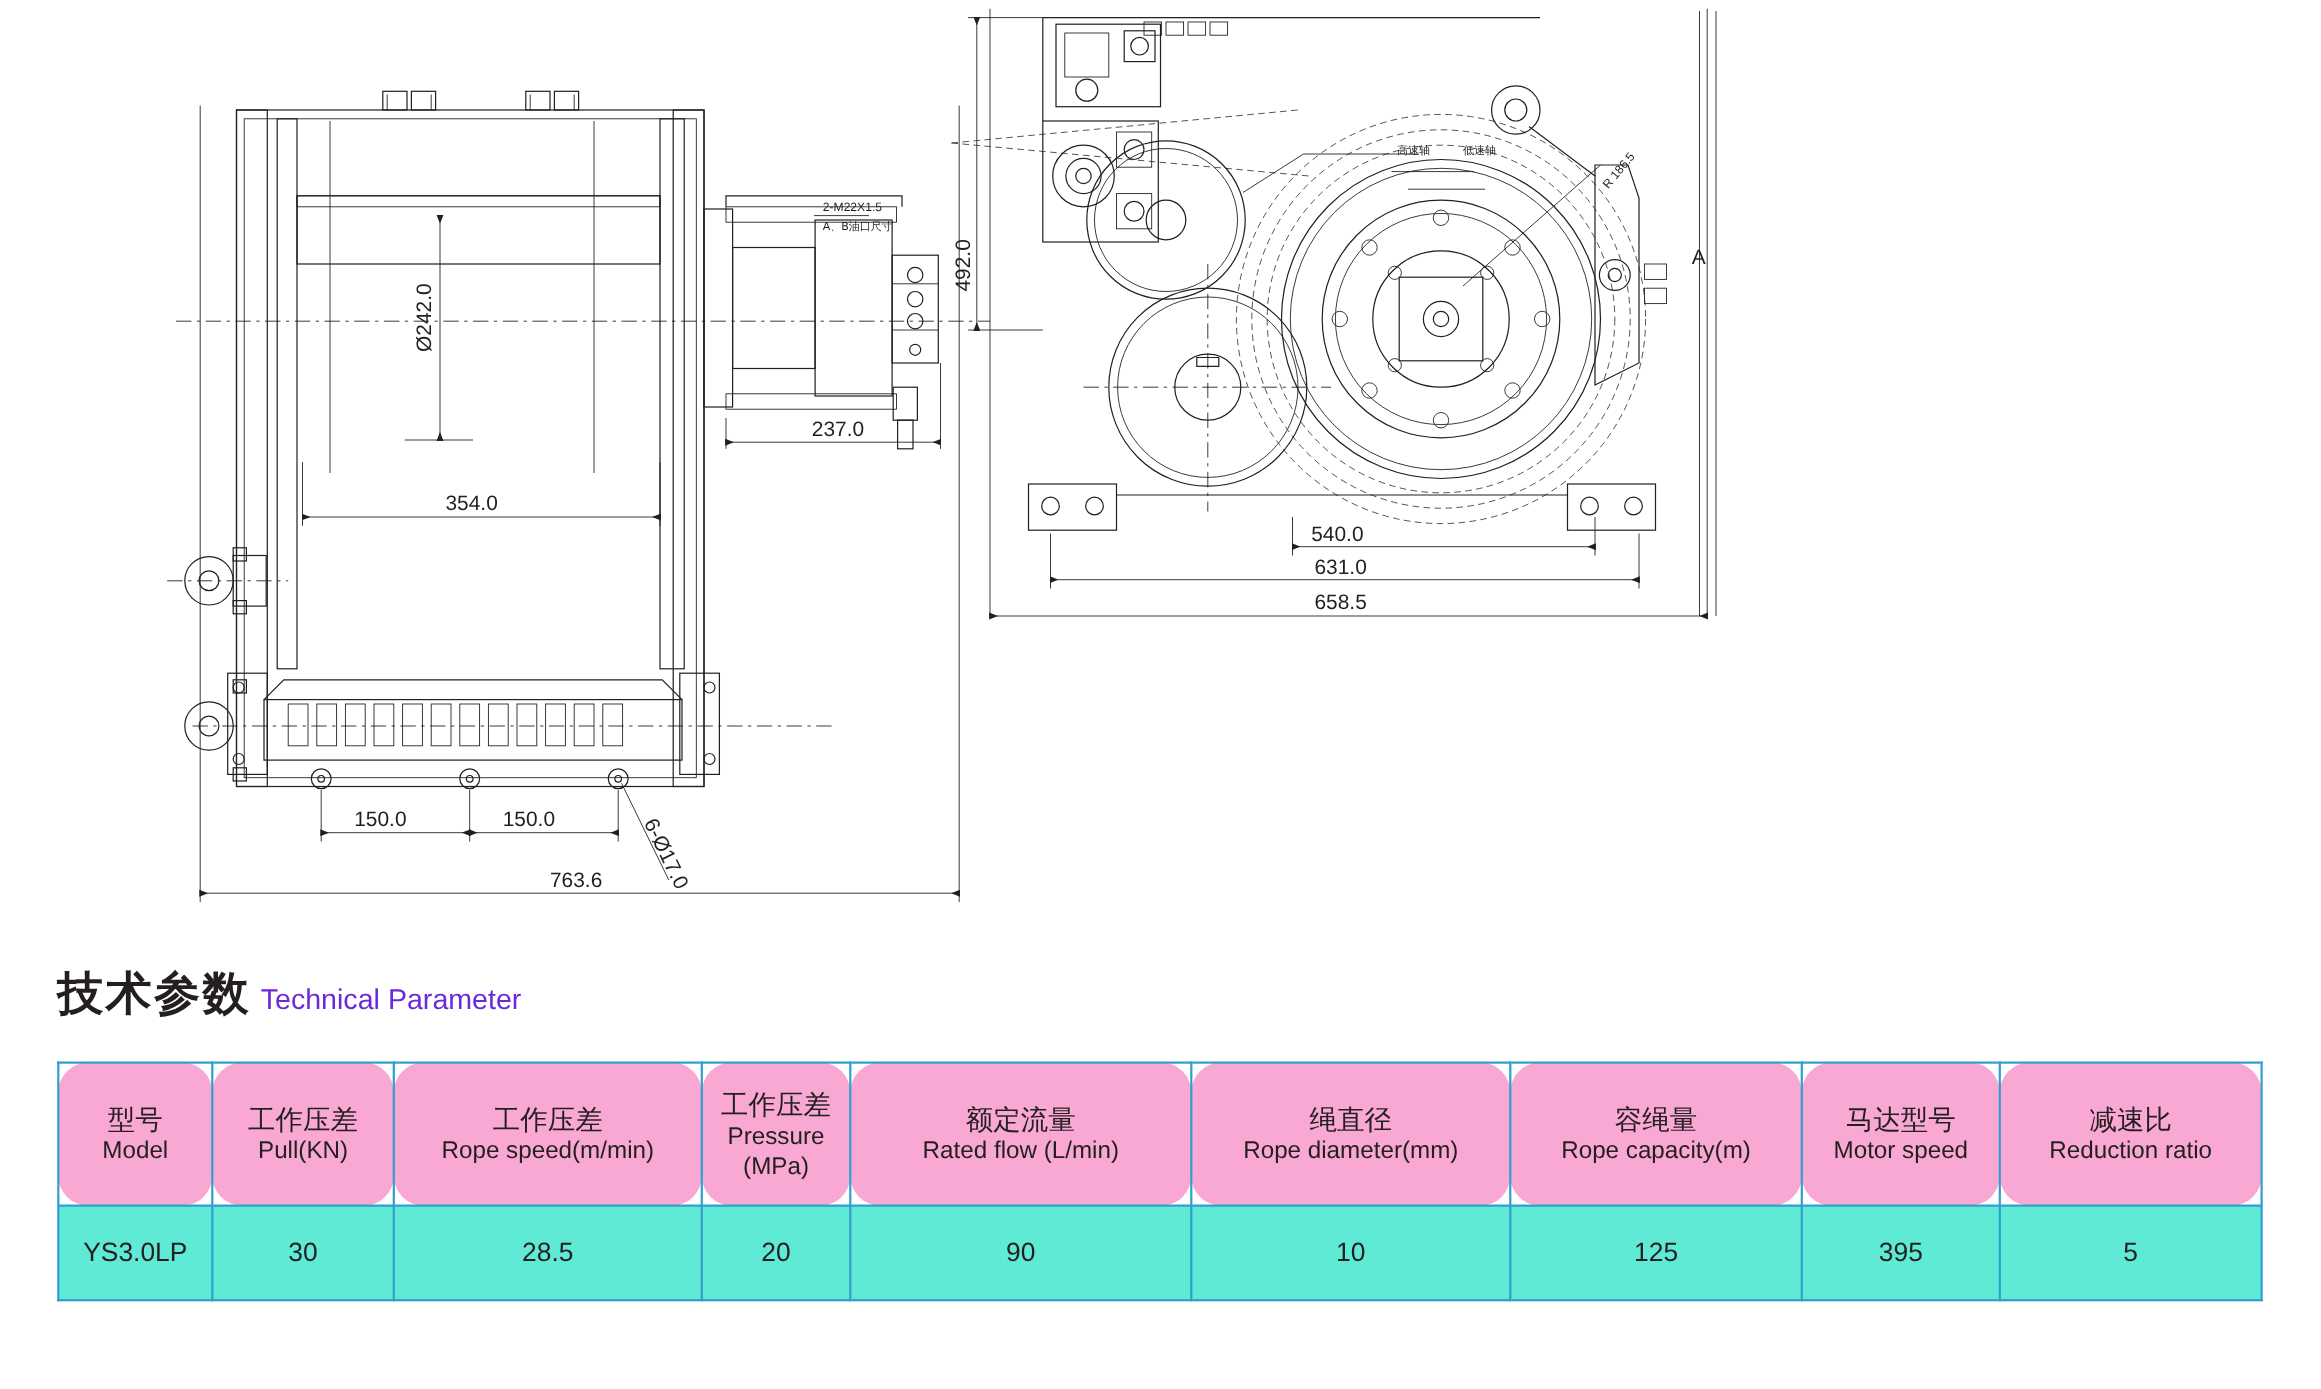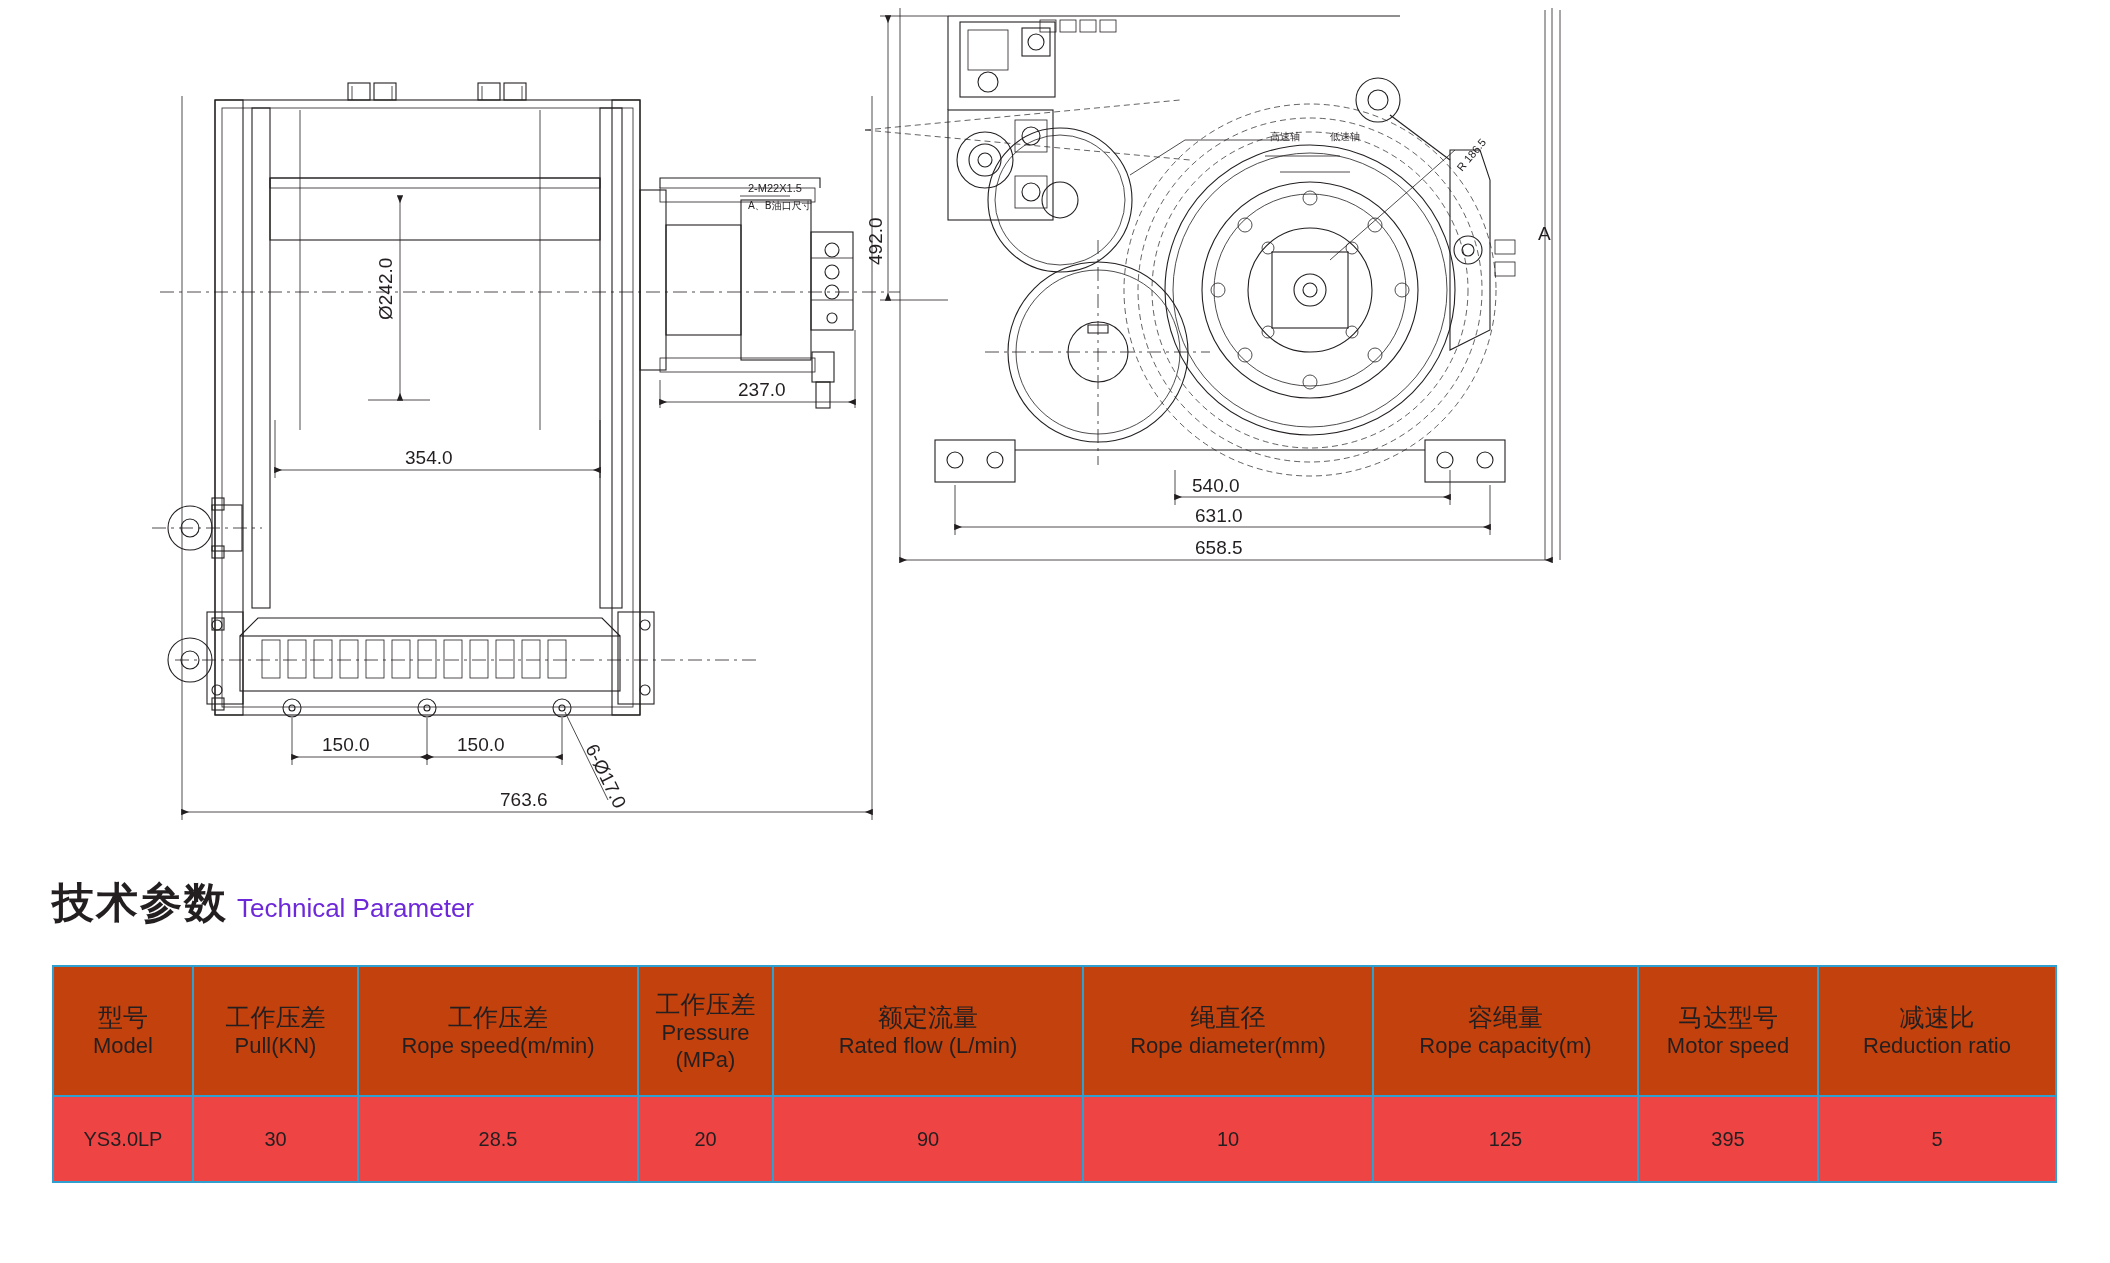"型号" table.param-table thead th { background: #c2410c -> #f9a8d4; border-radius: none -> 27px }
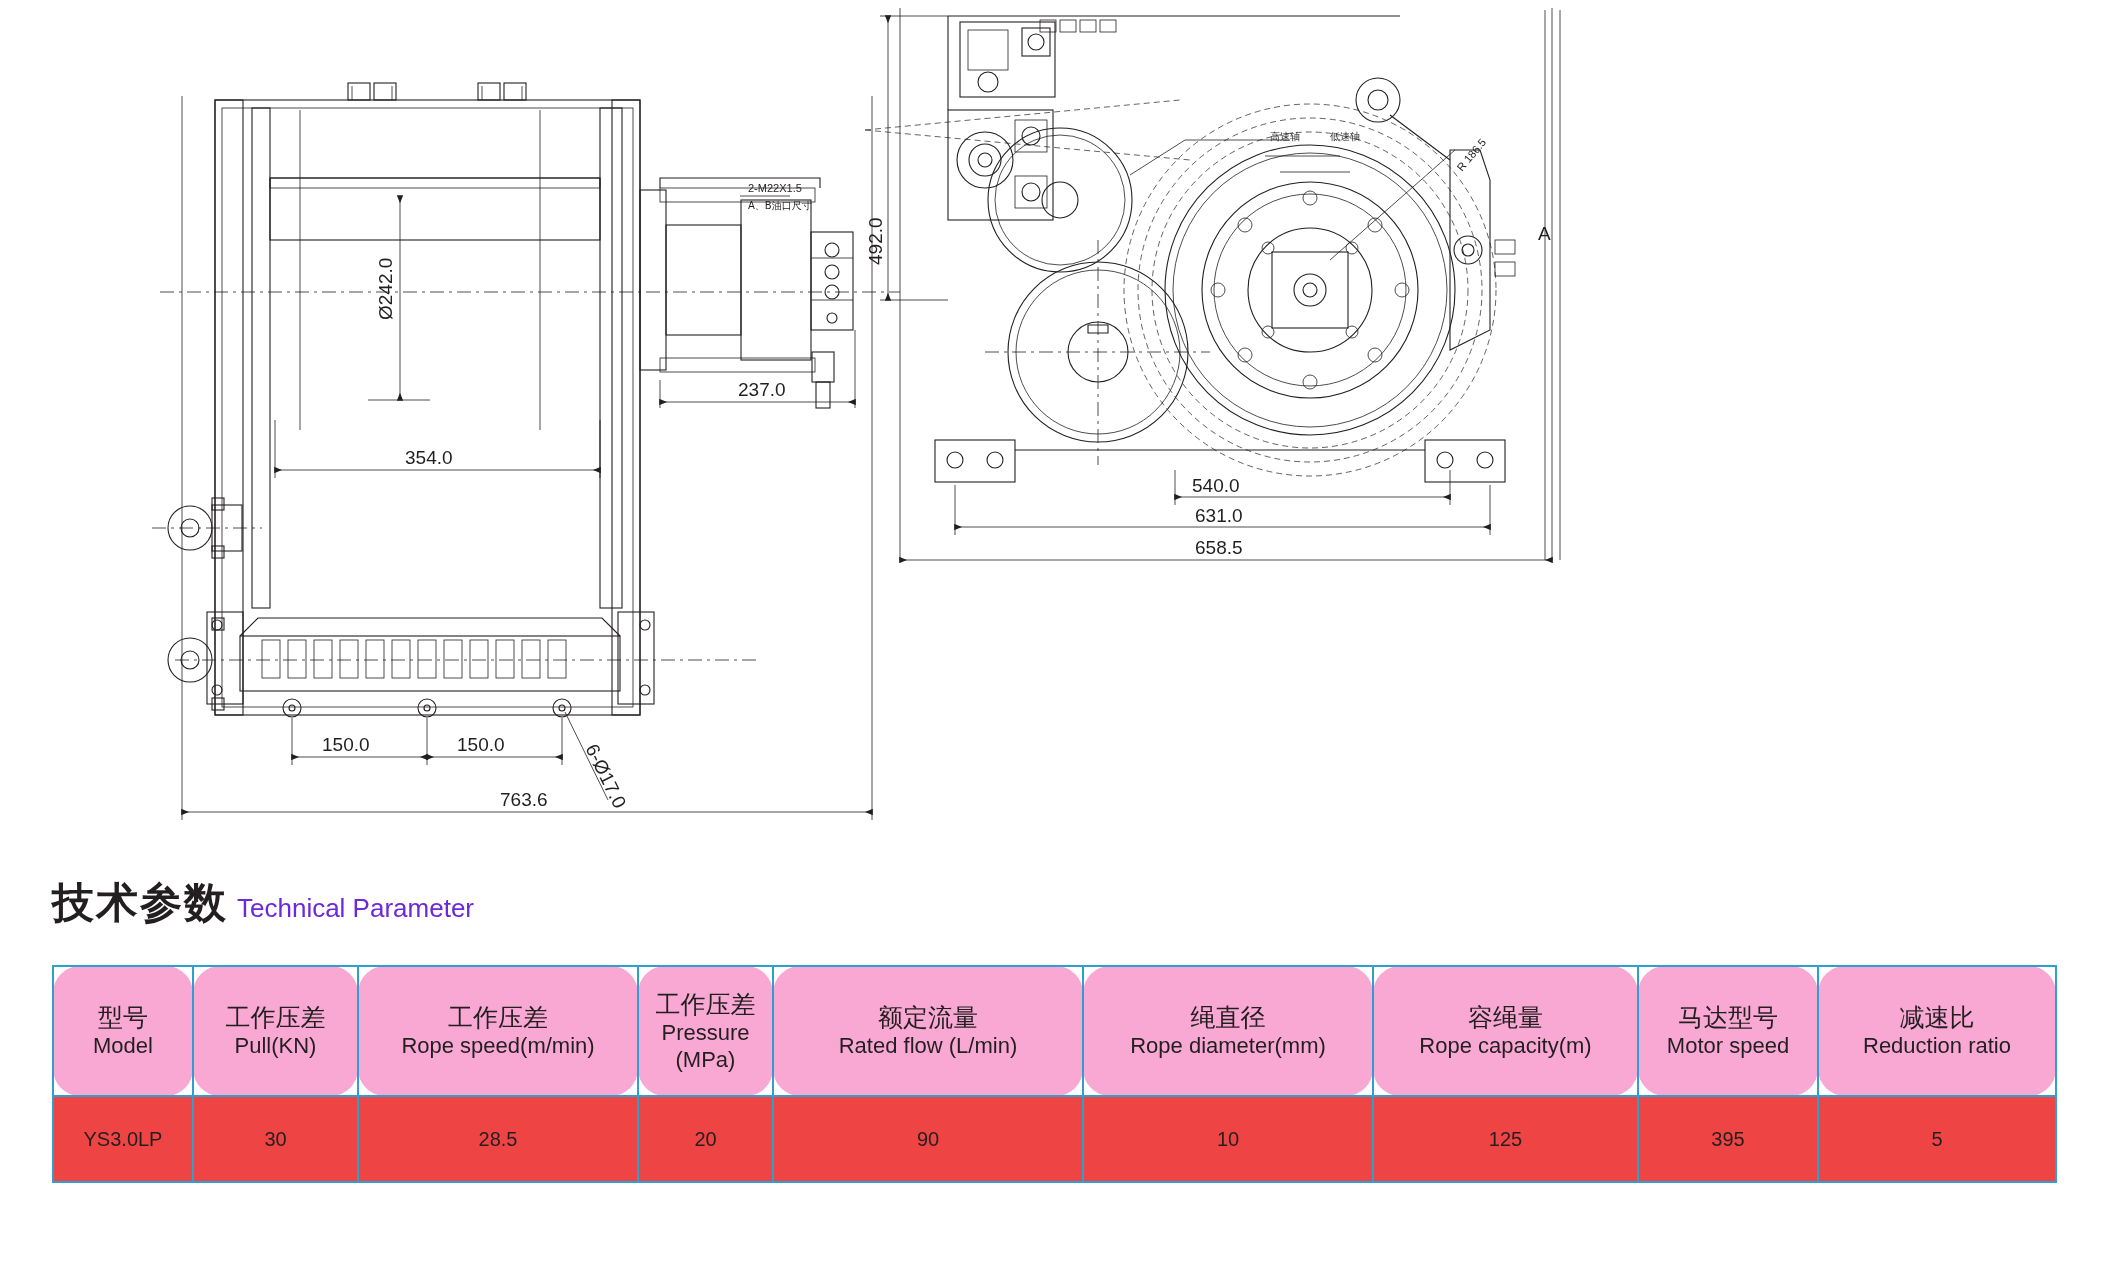"YS3.0LP" table.param-table tbody td { background: #ef4444 -> #5eead4; font-size: 20px -> 24px }
